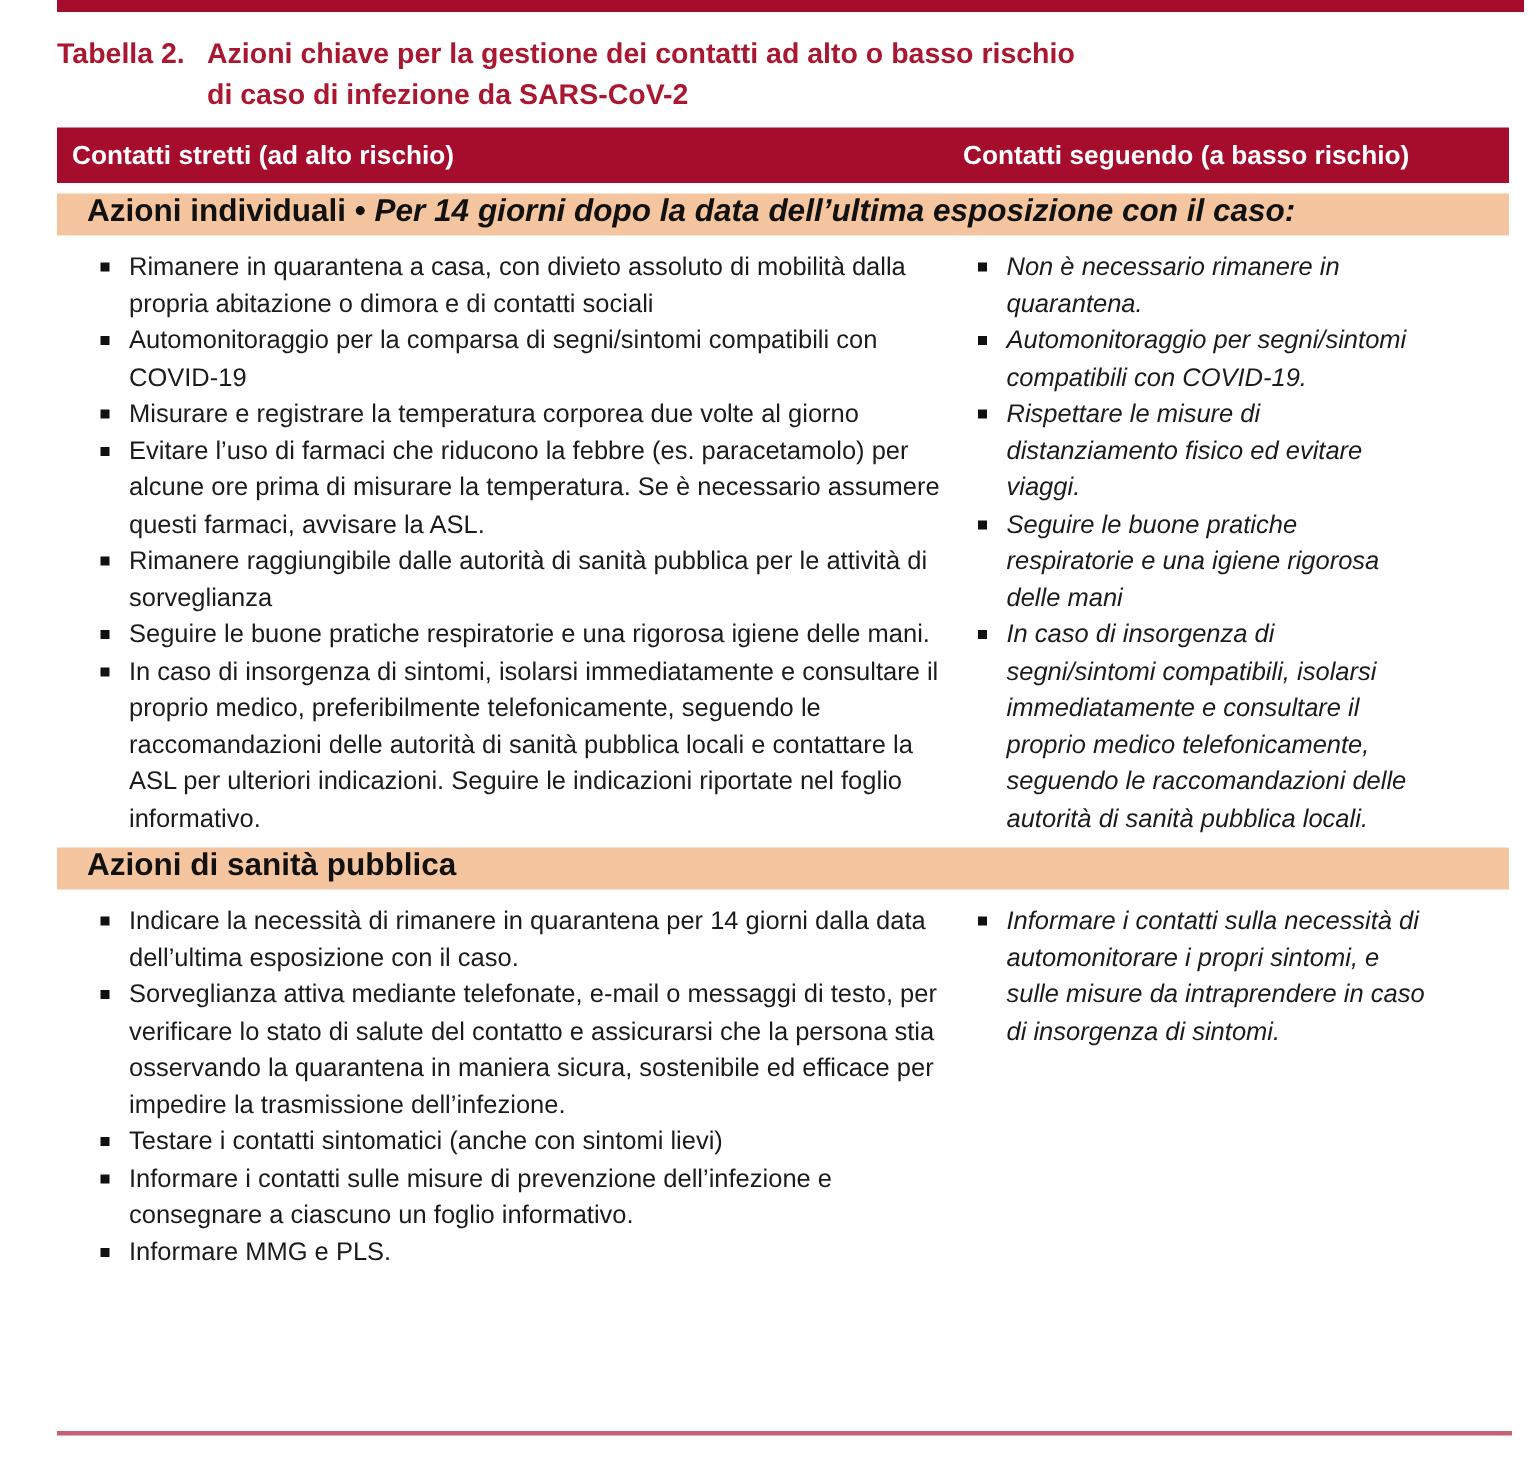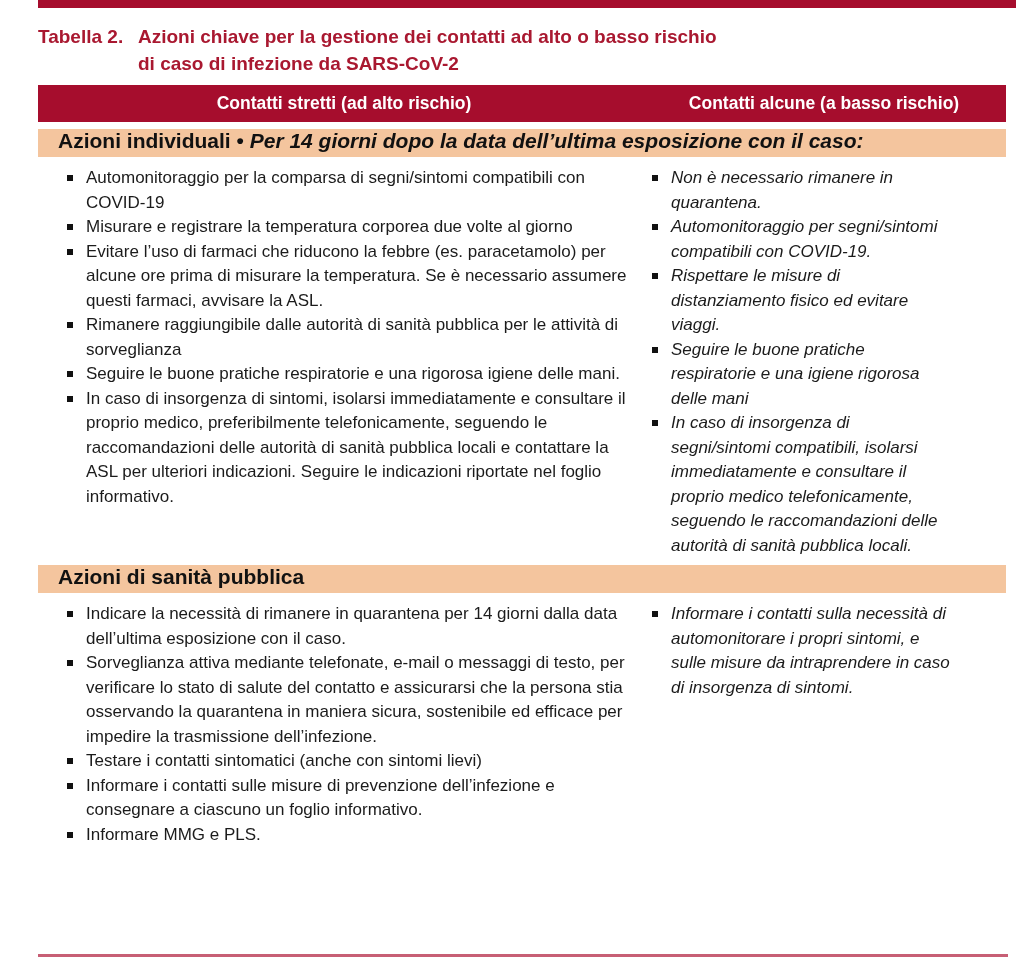"Contatti stretti (ad alto rischio)" .header-cell { text-align: center -> none }
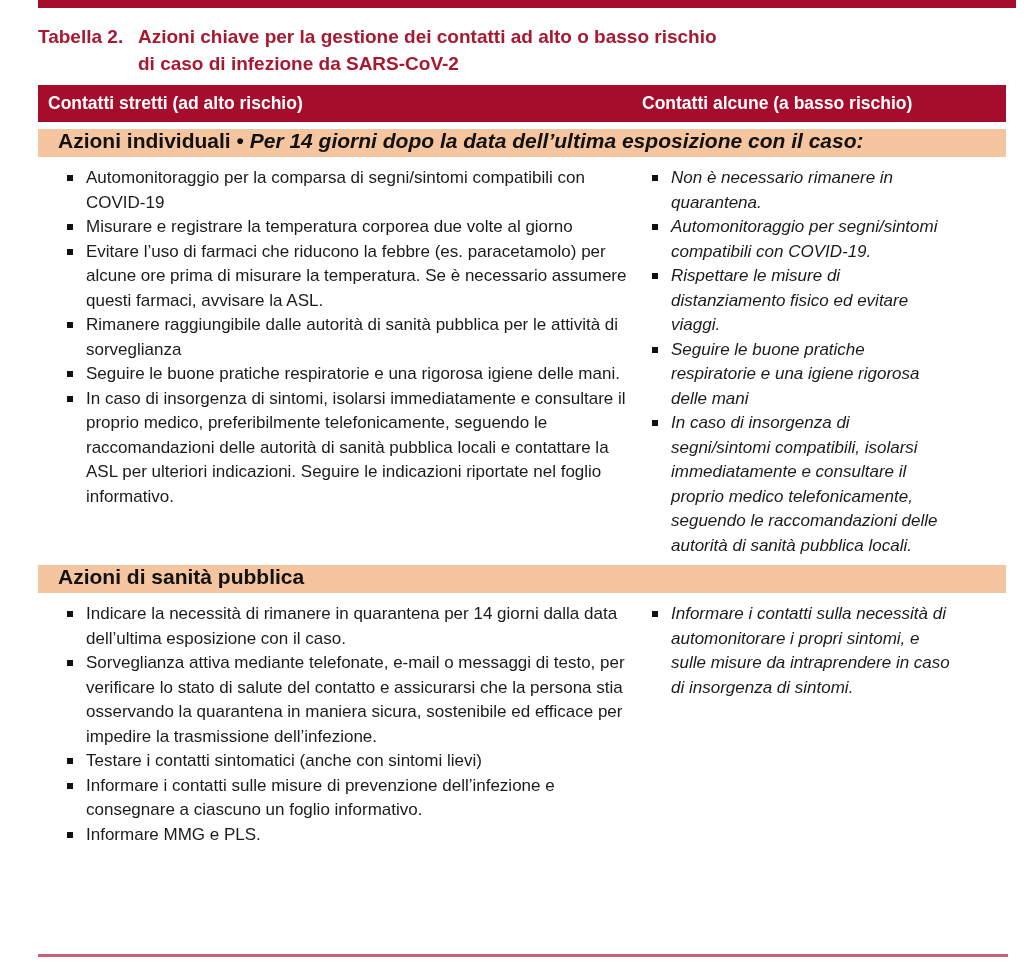"Contatti alcune (a basso rischio)" div.header-cell { text: alcune -> seguendo }
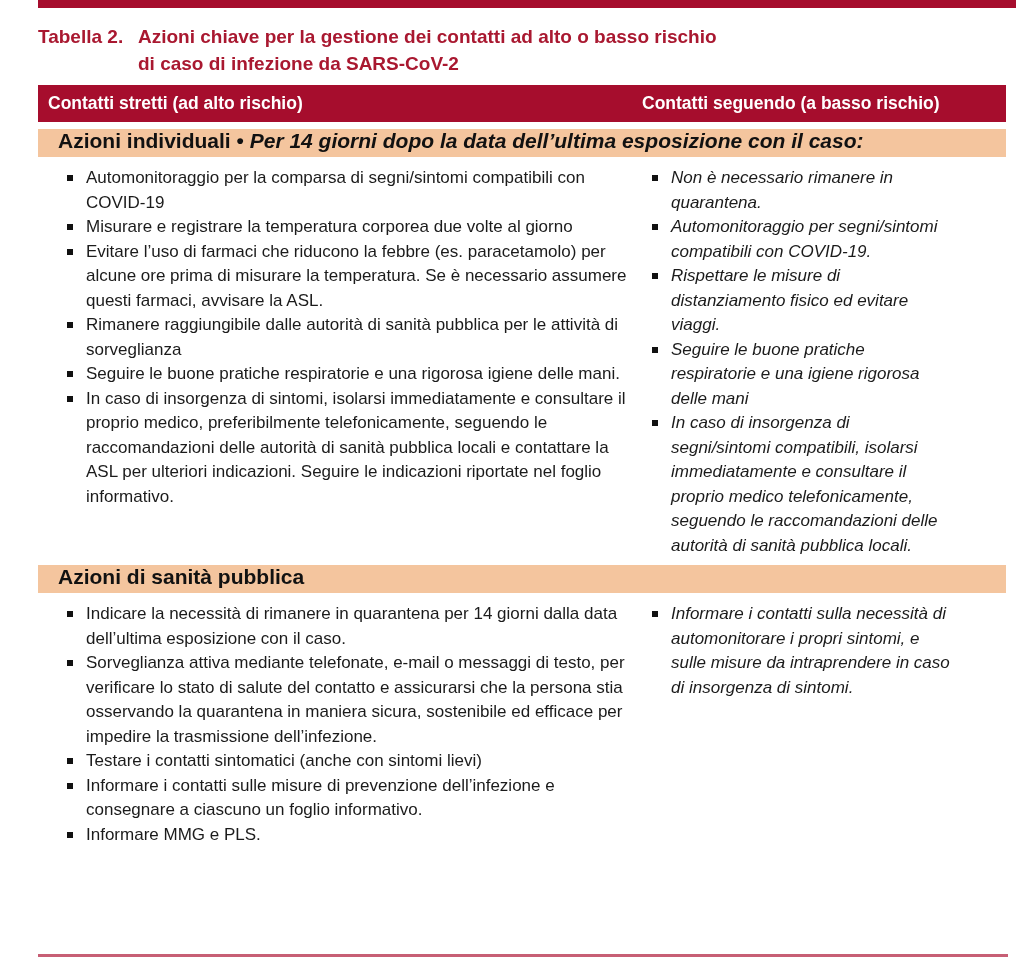"Rimanere in quarantena a casa," li { html: none -> <li>Rimanere in quarantena a casa, con divieto assoluto di mobilità dalla propria abitazione o dimora e di contatti sociali</li> }
